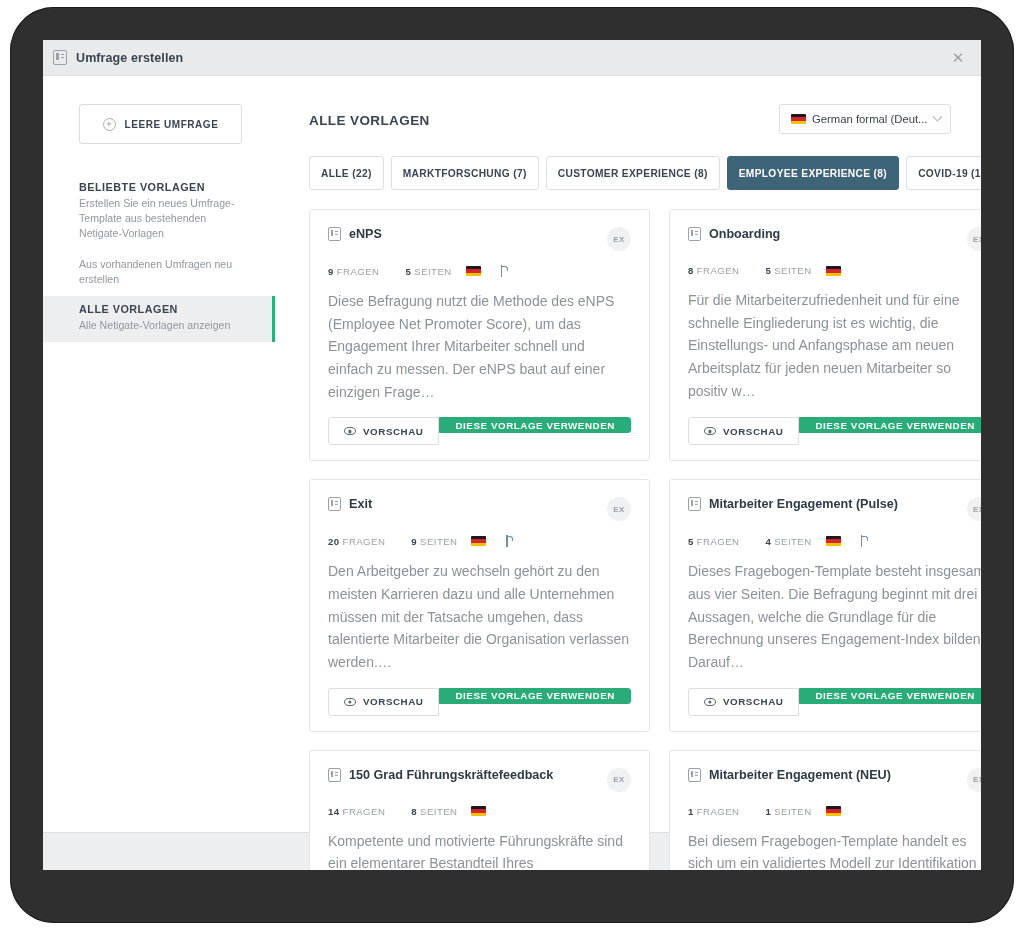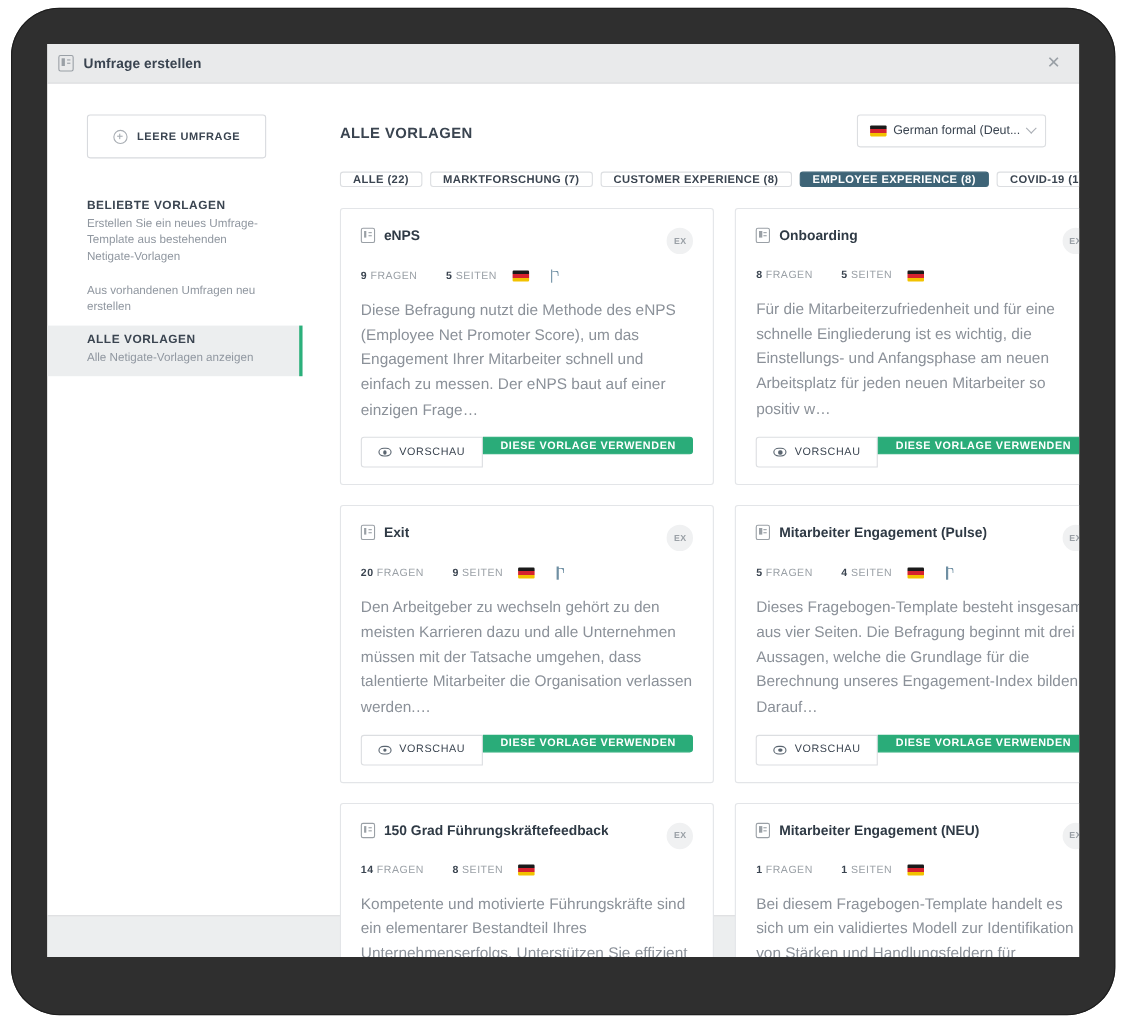"ALLE (22)" .filter-tab { height: 14px -> 34px }
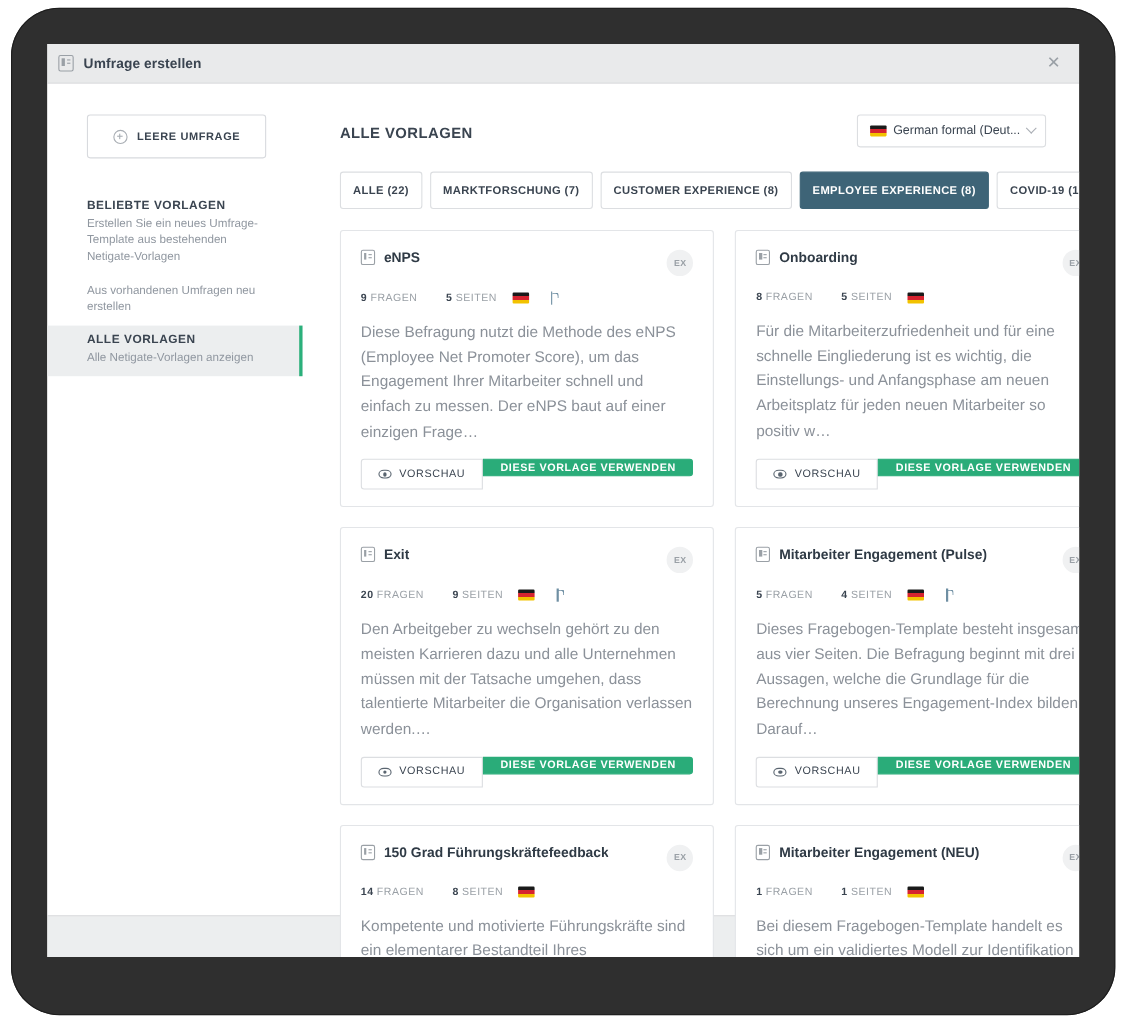"VORSCHAU" .preview-button { font-weight: normal -> bold }
